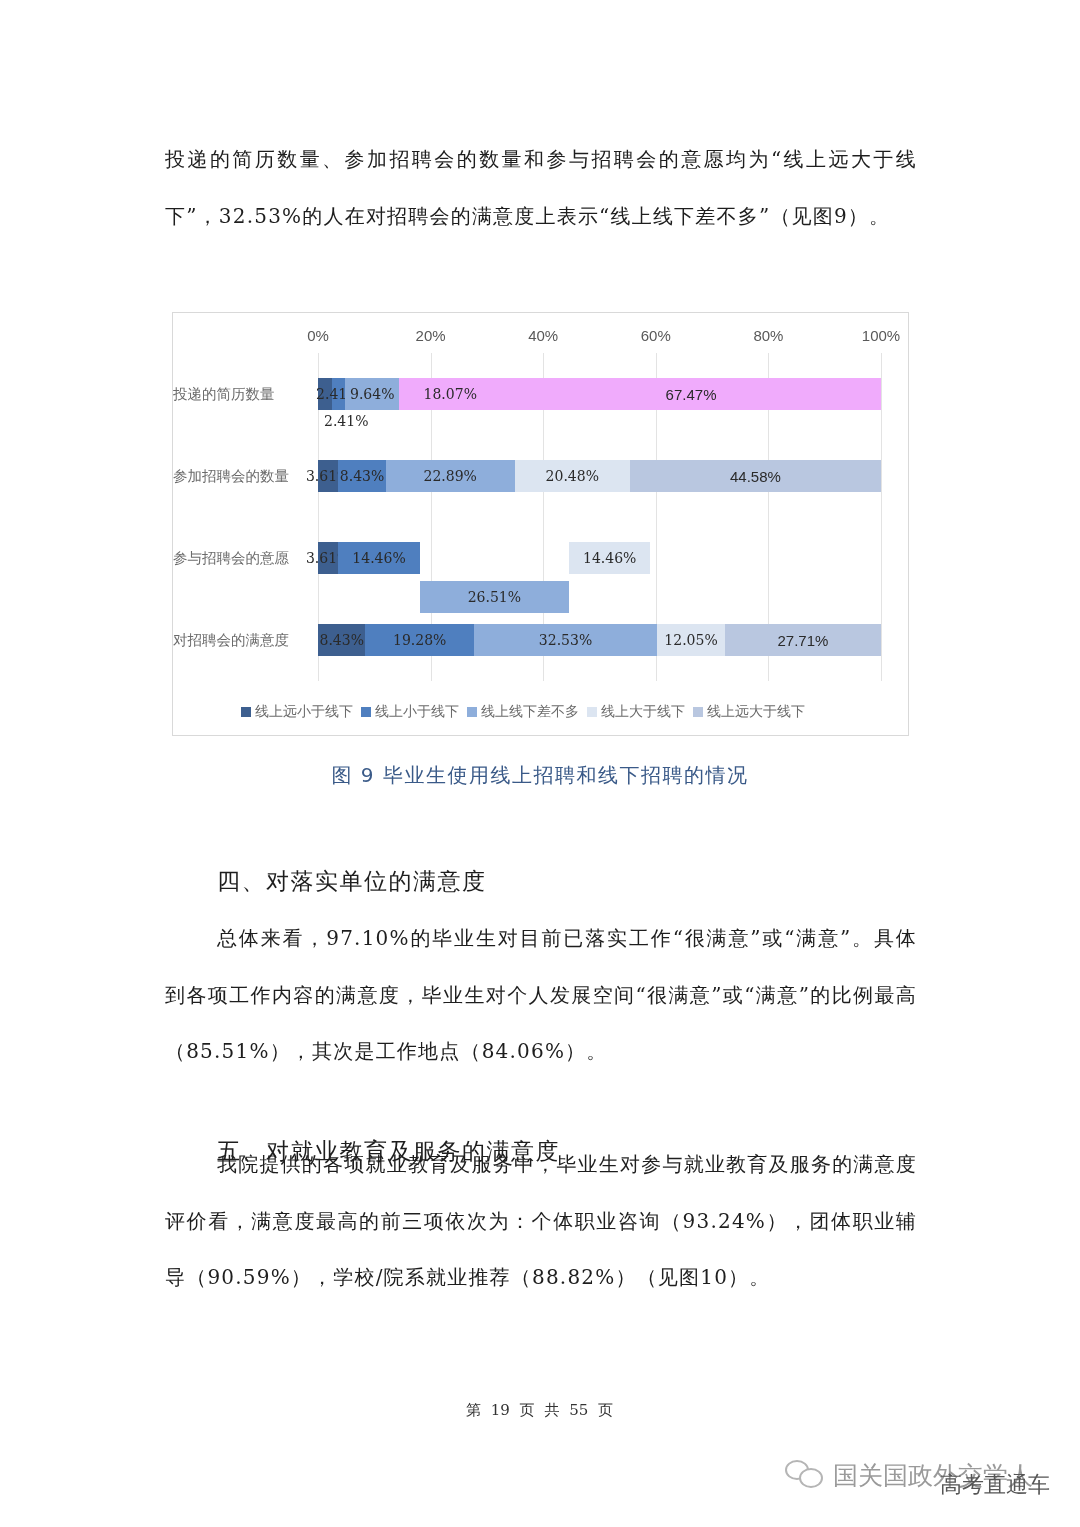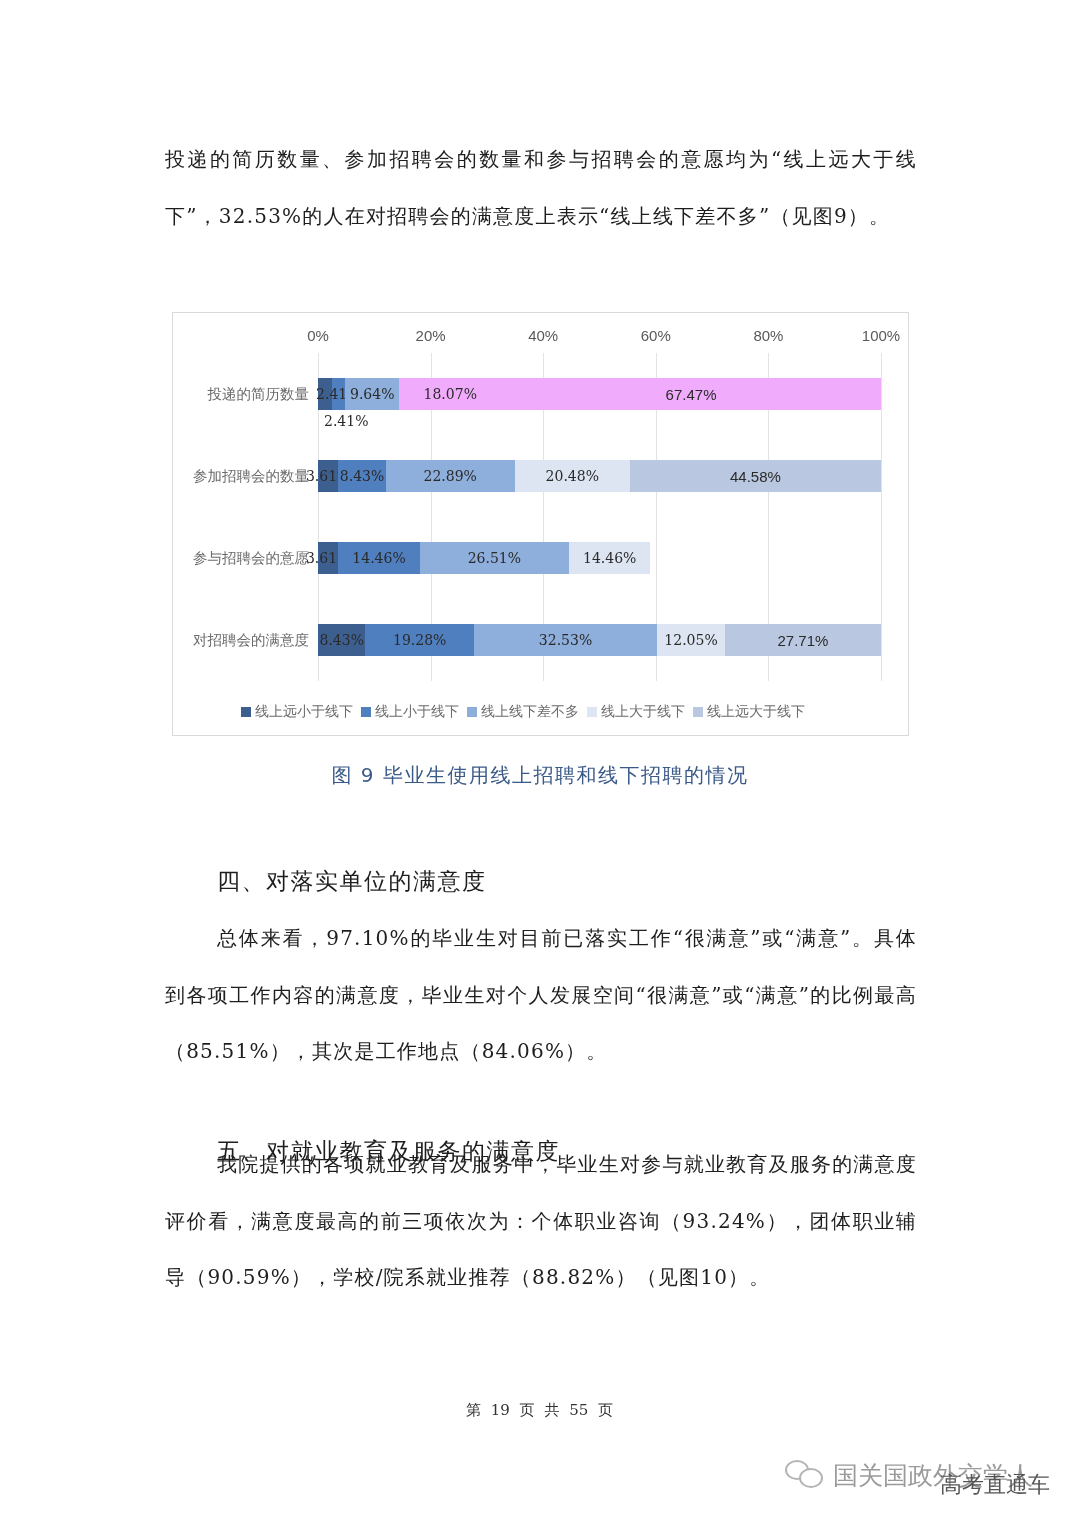"投递的简历数量" .cat-label { text-align: right -> left }
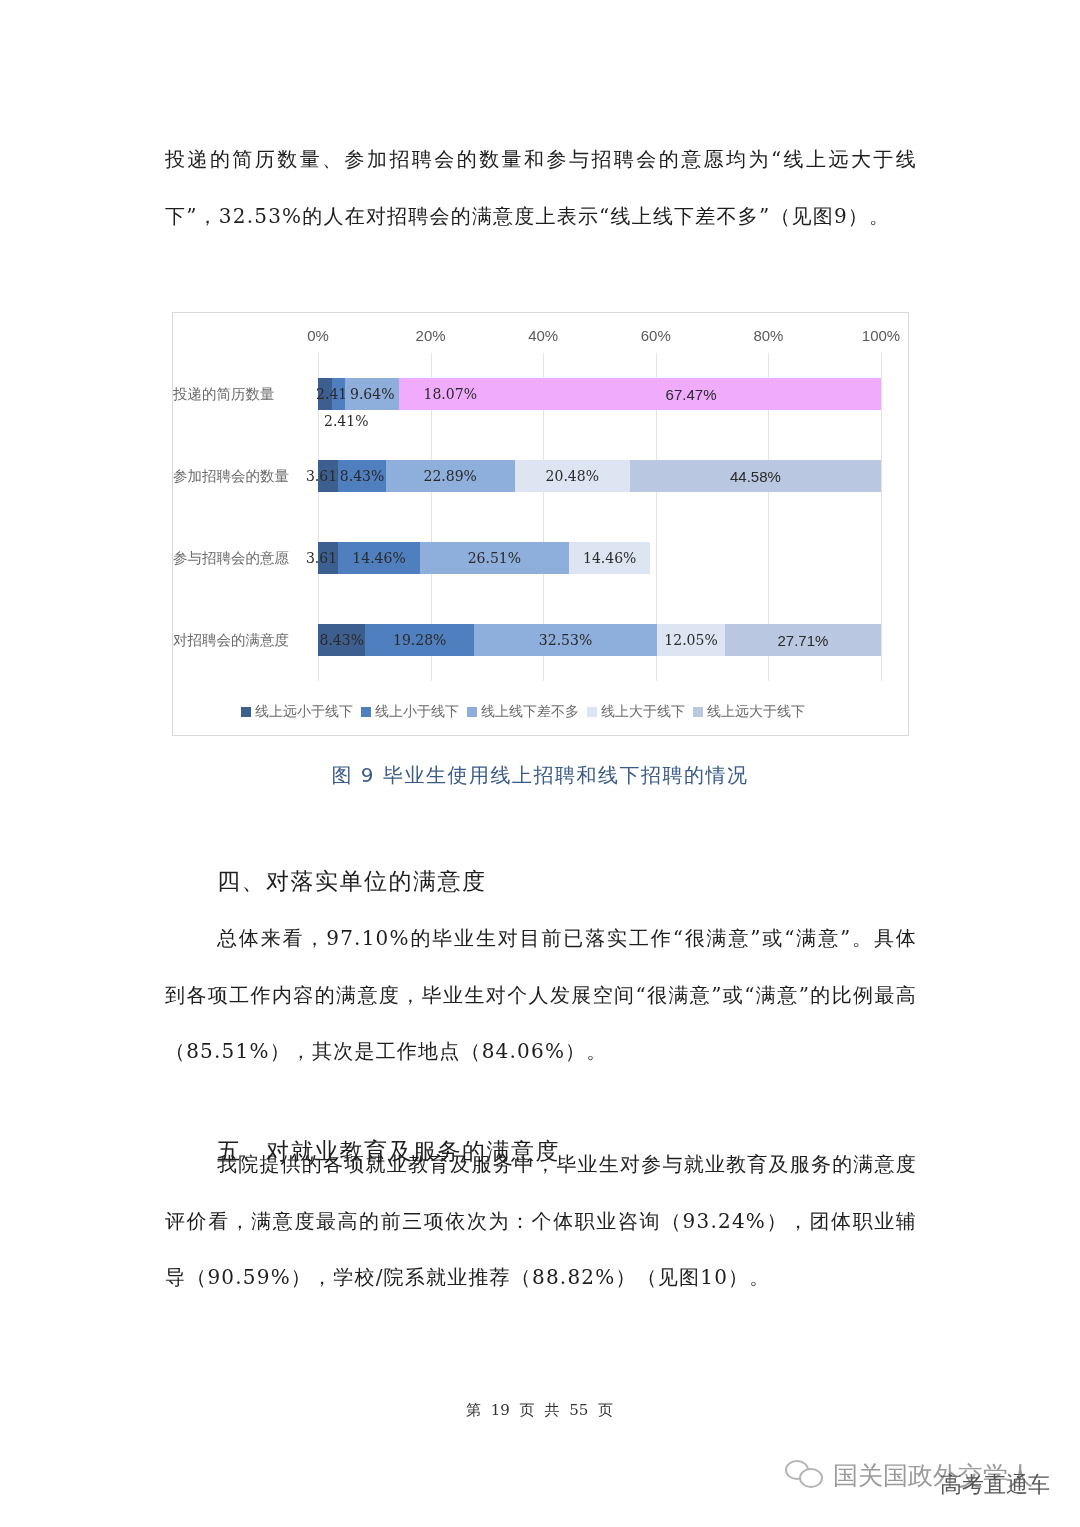"26.51%" div.seg { margin-top: none -> 39px }
